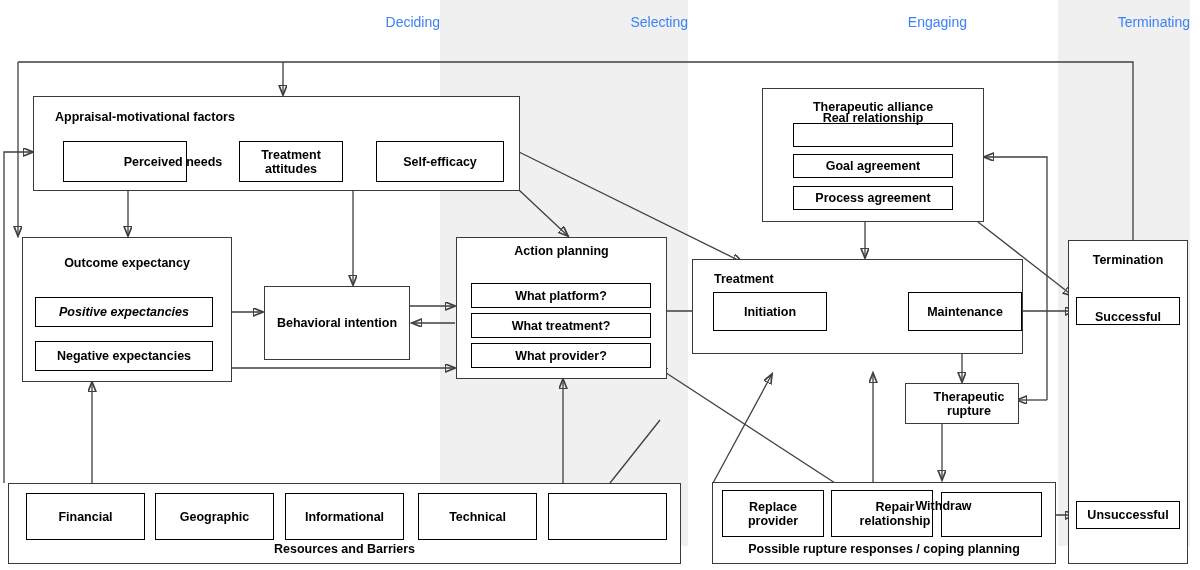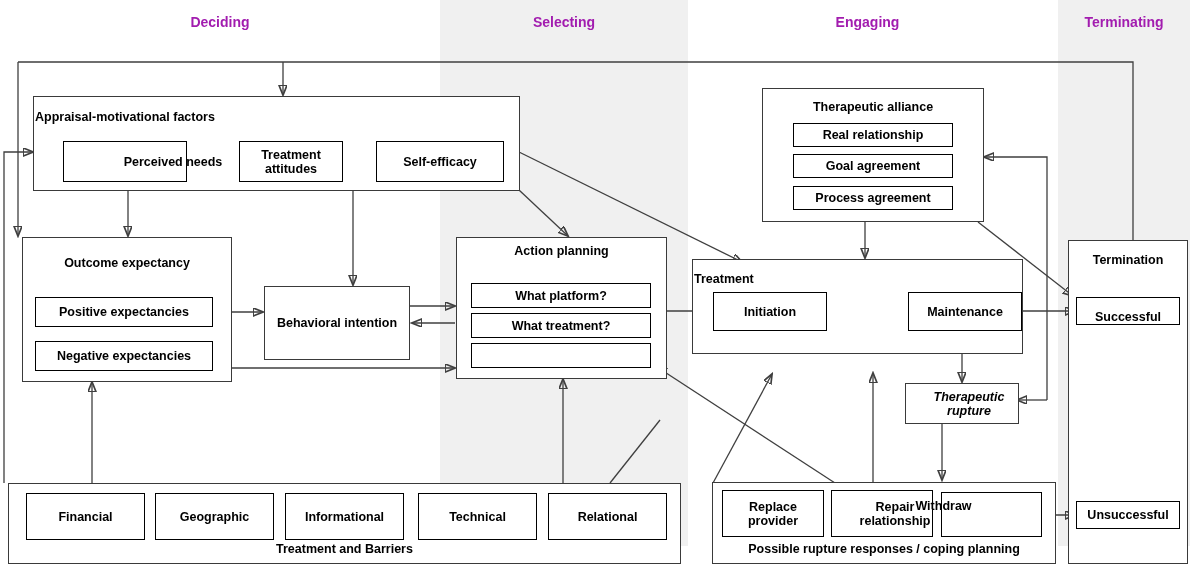"Deciding" .phase-label { color: #a21caf -> #3b82f6; font-weight: bold -> normal; text-align: center -> right }
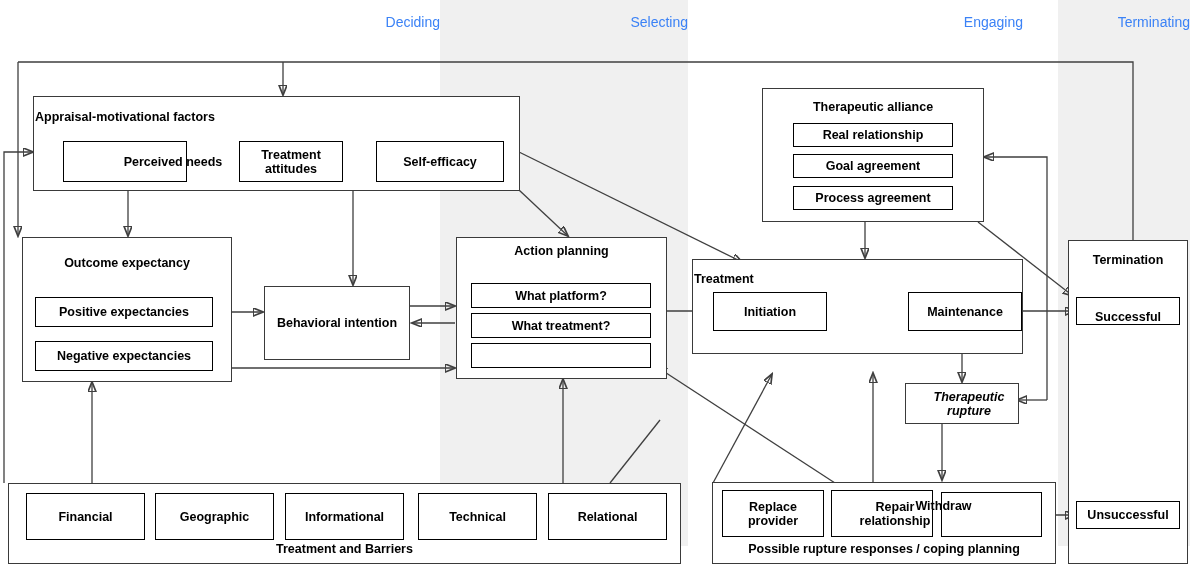"Engaging" div.phase-label { left: 712px -> 656px }
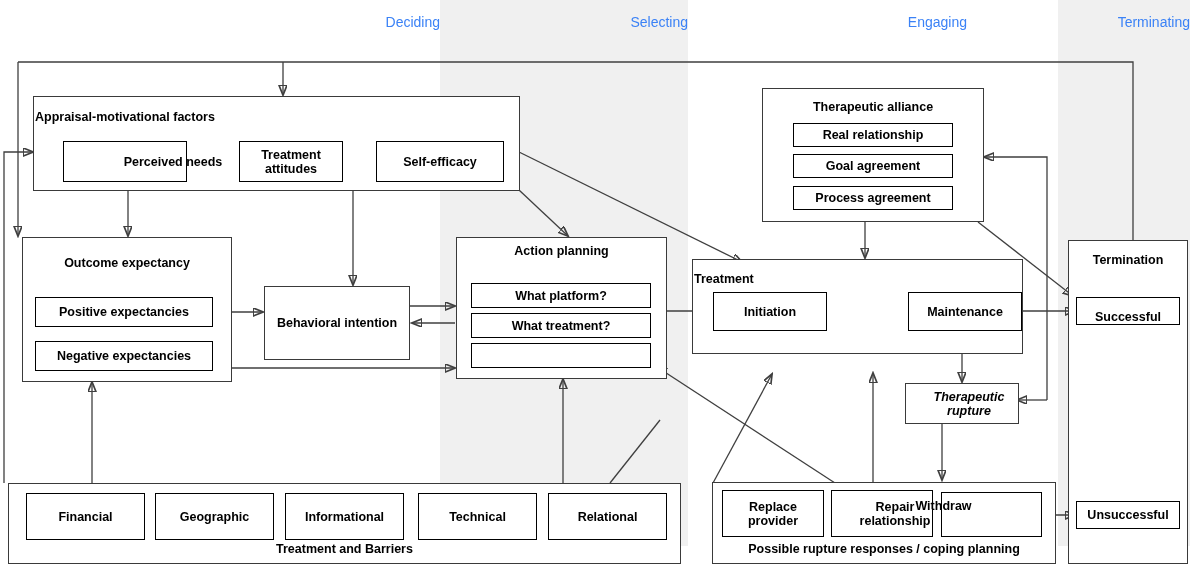"Appraisal-motivational factors" .box-title.leftal { padding-left: 2px -> 22px }
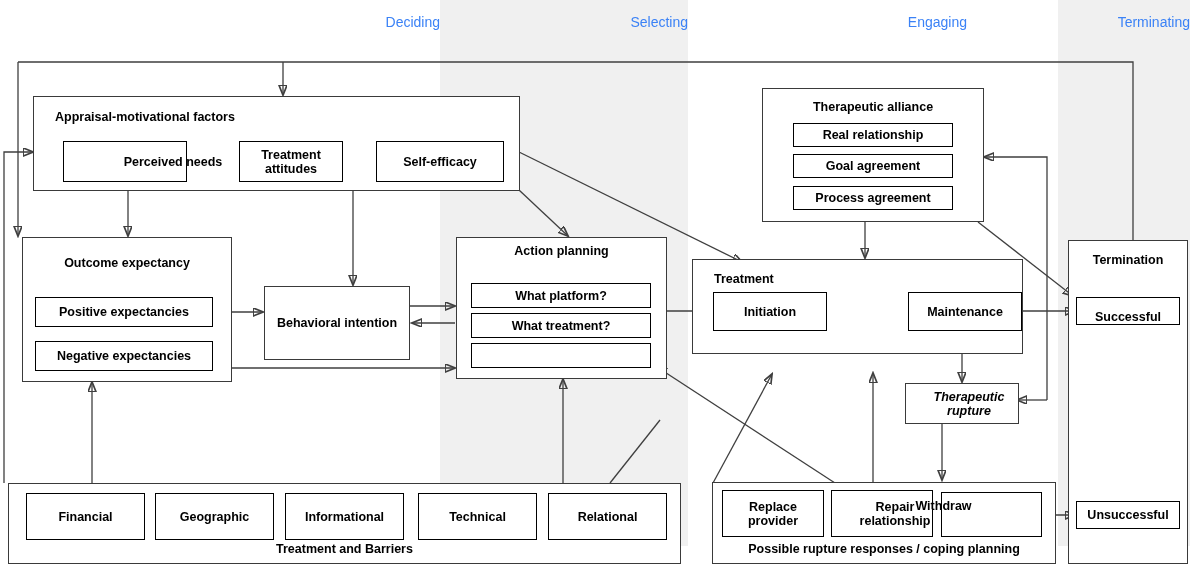"Real relationship" div.lbl { top: 123px -> 106px }
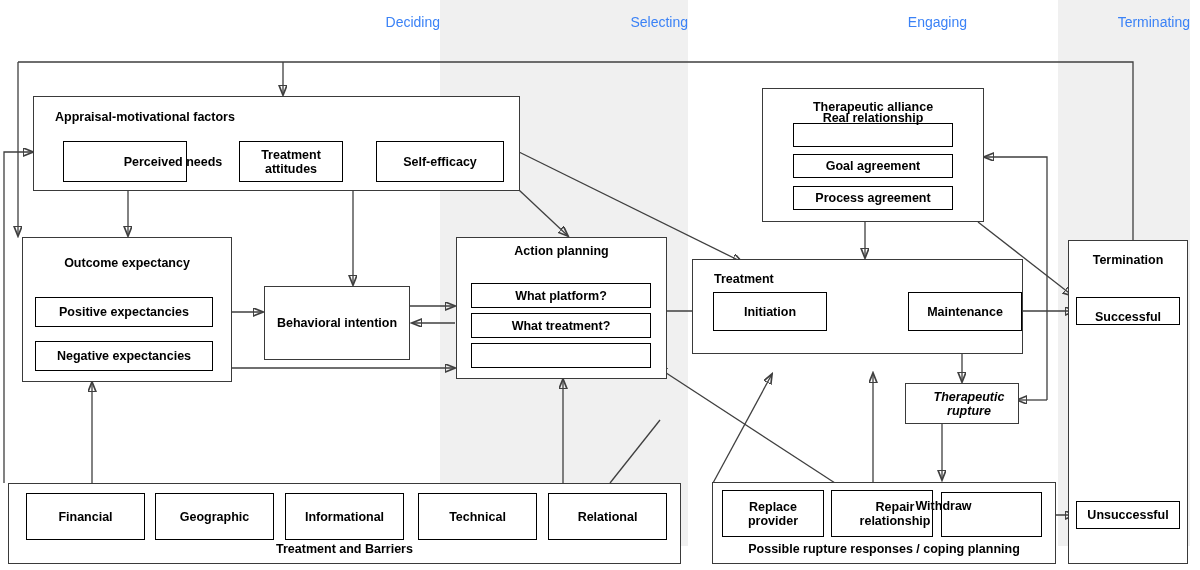"Positive expectancies" div.lbl { font-style: none -> italic }
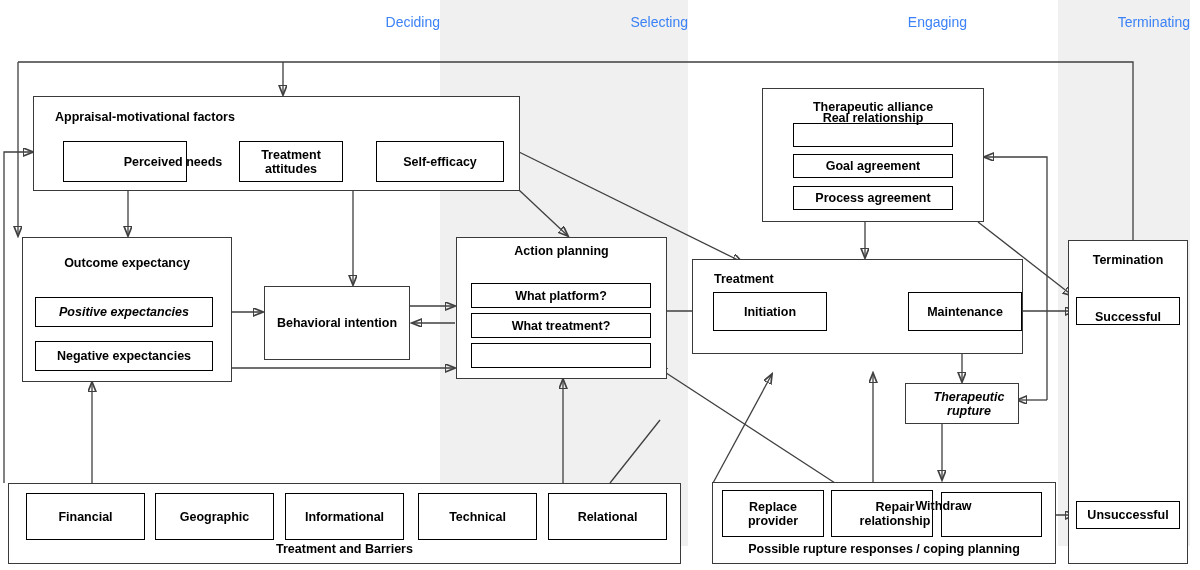"What provider?" div.lbl { html: none -> <div>What provider?</div> }
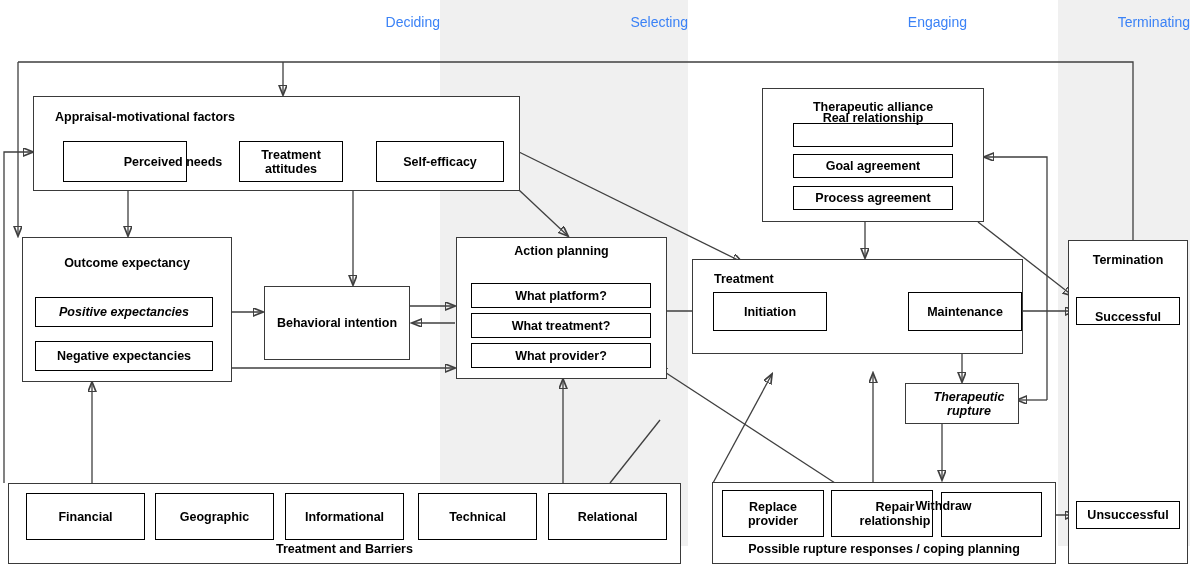"Therapeutic" div.lbl { font-style: italic -> none }
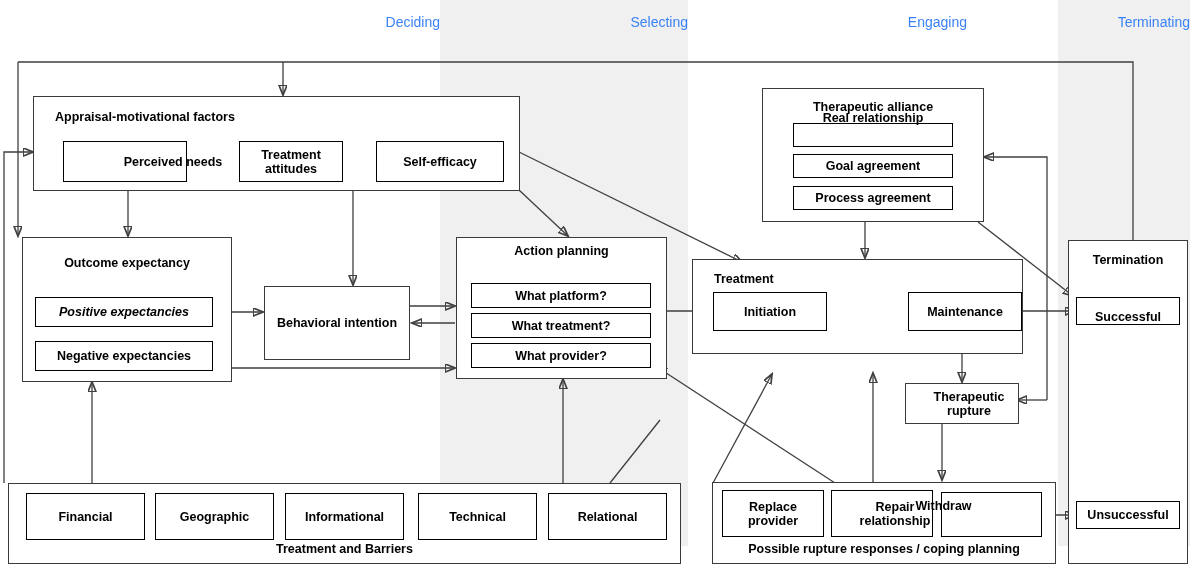"Relational" div.lbl { html: <div>Relational</div> -> none }
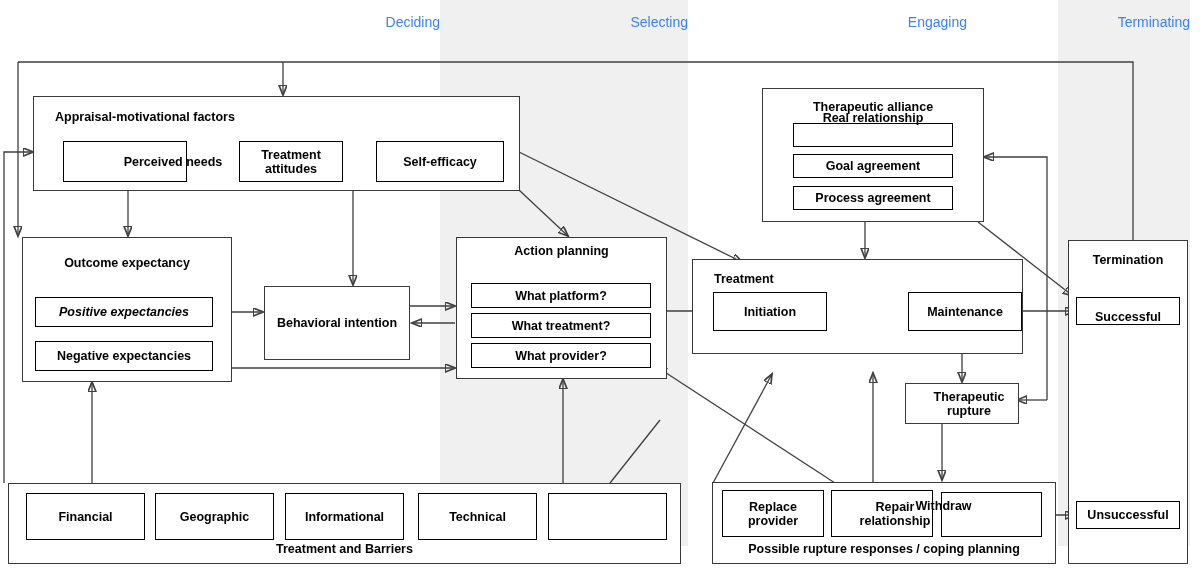"Treatment and Barriers" div.box-title { text: Treatment -> Resources }
